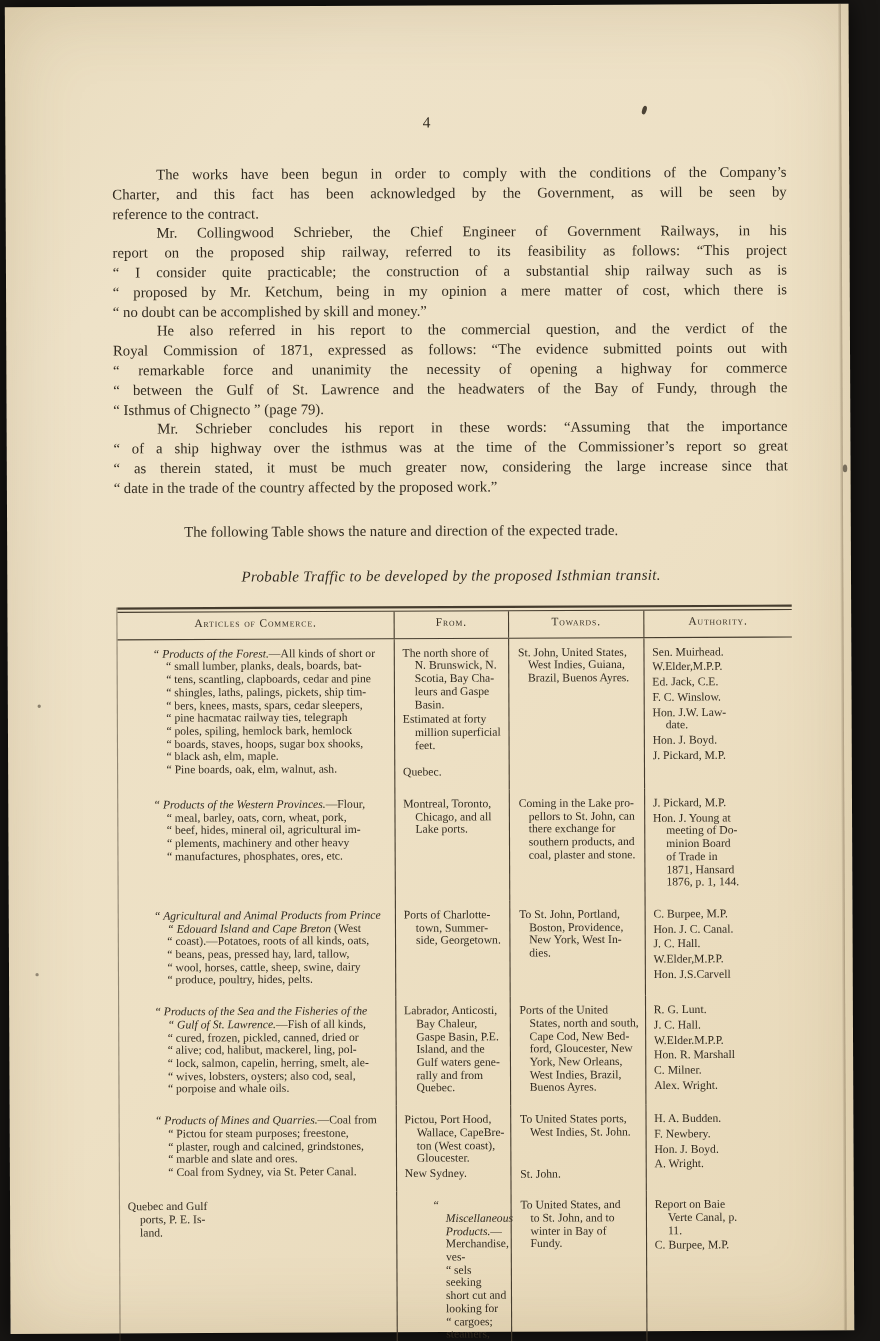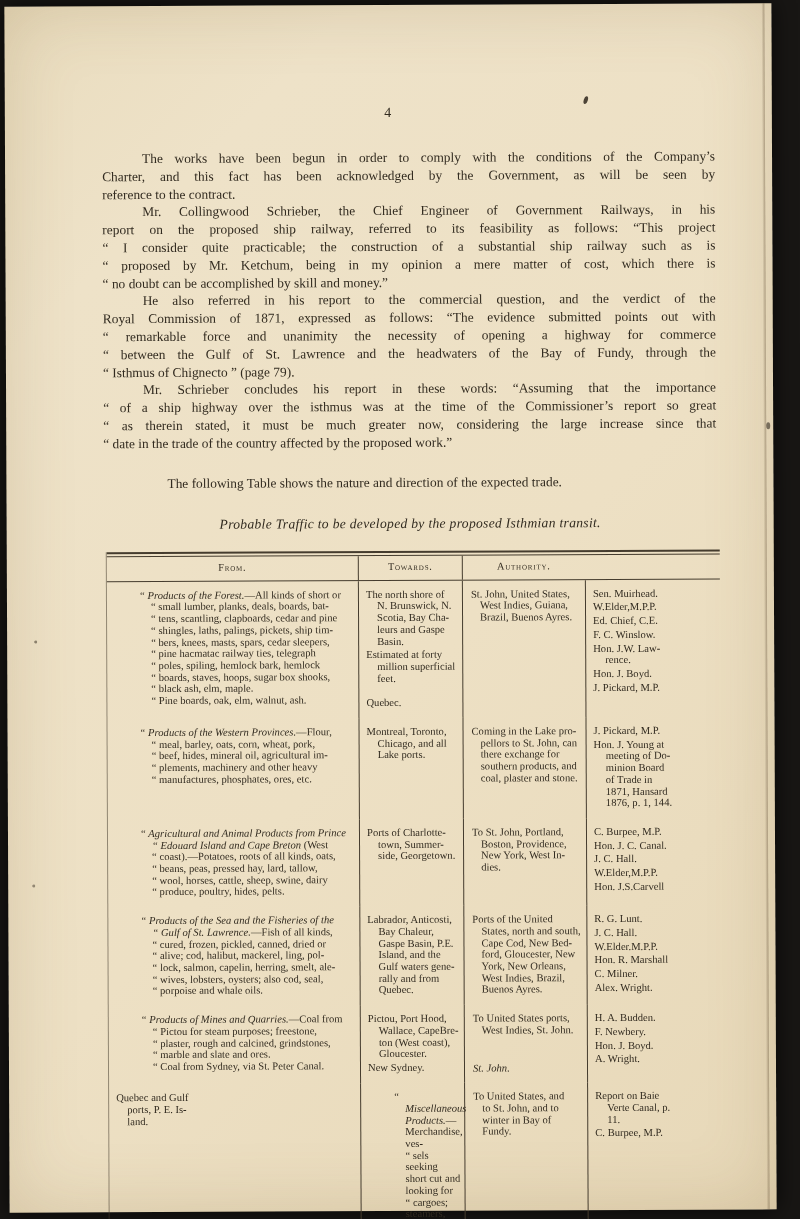"Articles of Commerce." div.hcell { html: none -> <div>Articles of Commerce.</div> }
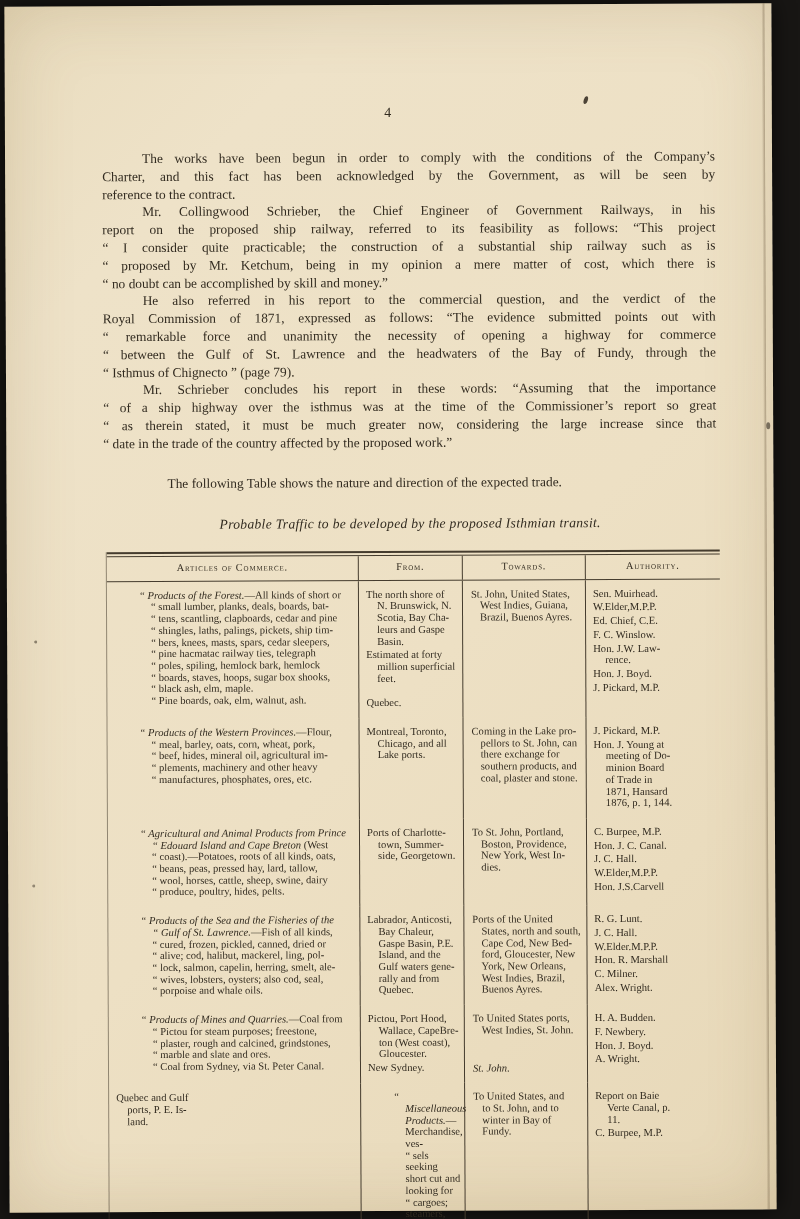"Ed. Chief, C.E." div.blk { text: Chief -> Jack }
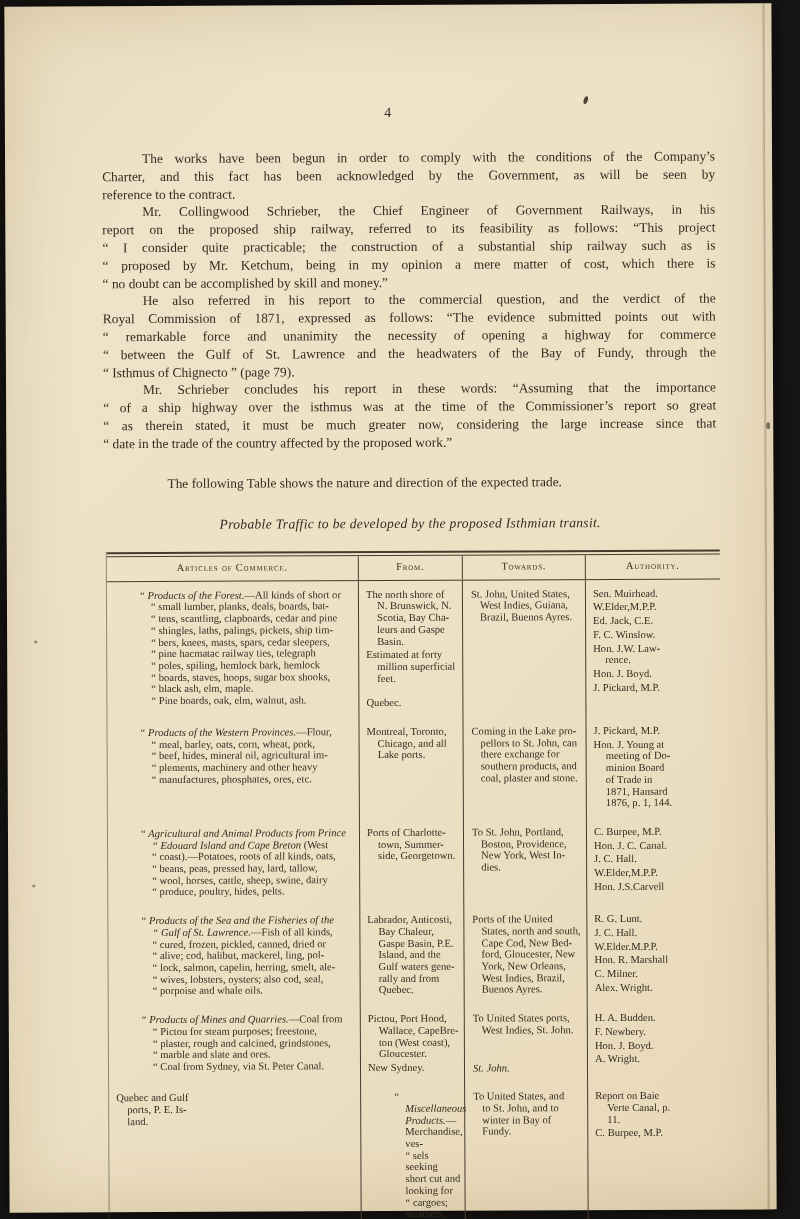"Hon. J.W. Law-" div.blk { text: rence -> date }
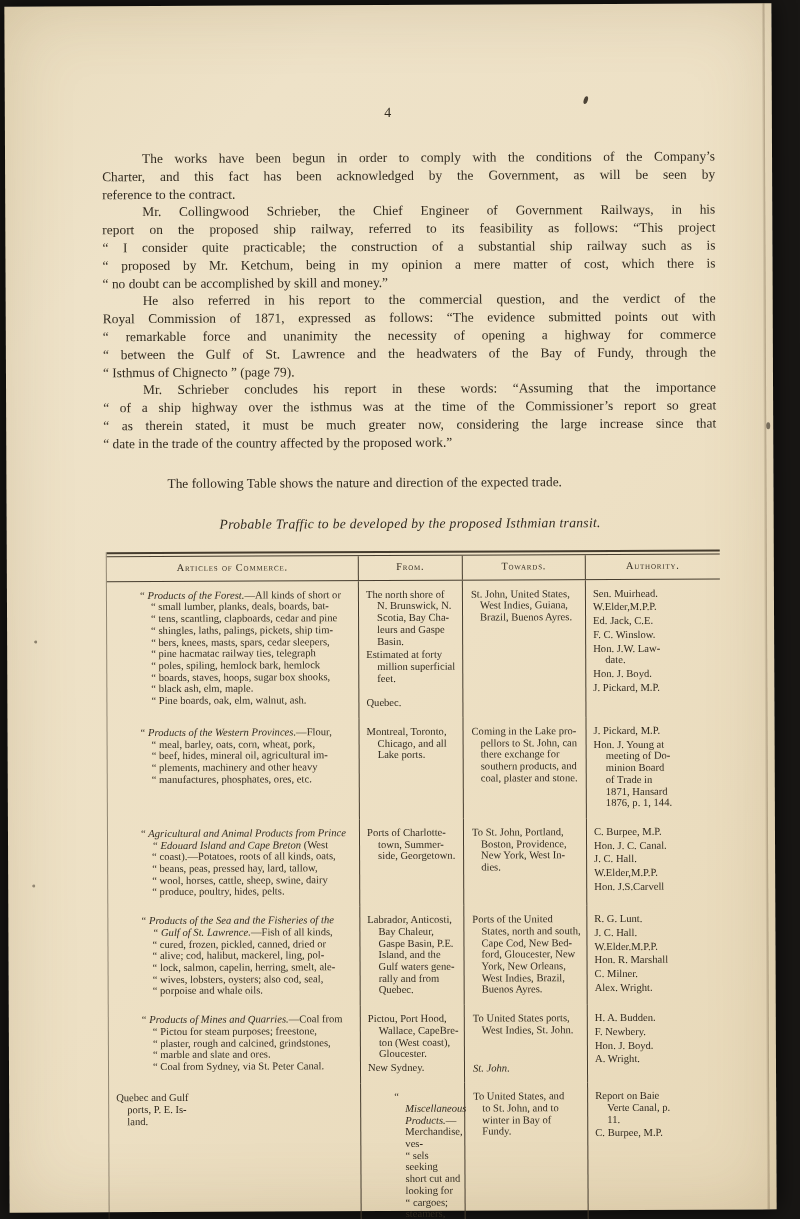"St. John." .blk.gap2 { font-style: italic -> none }
